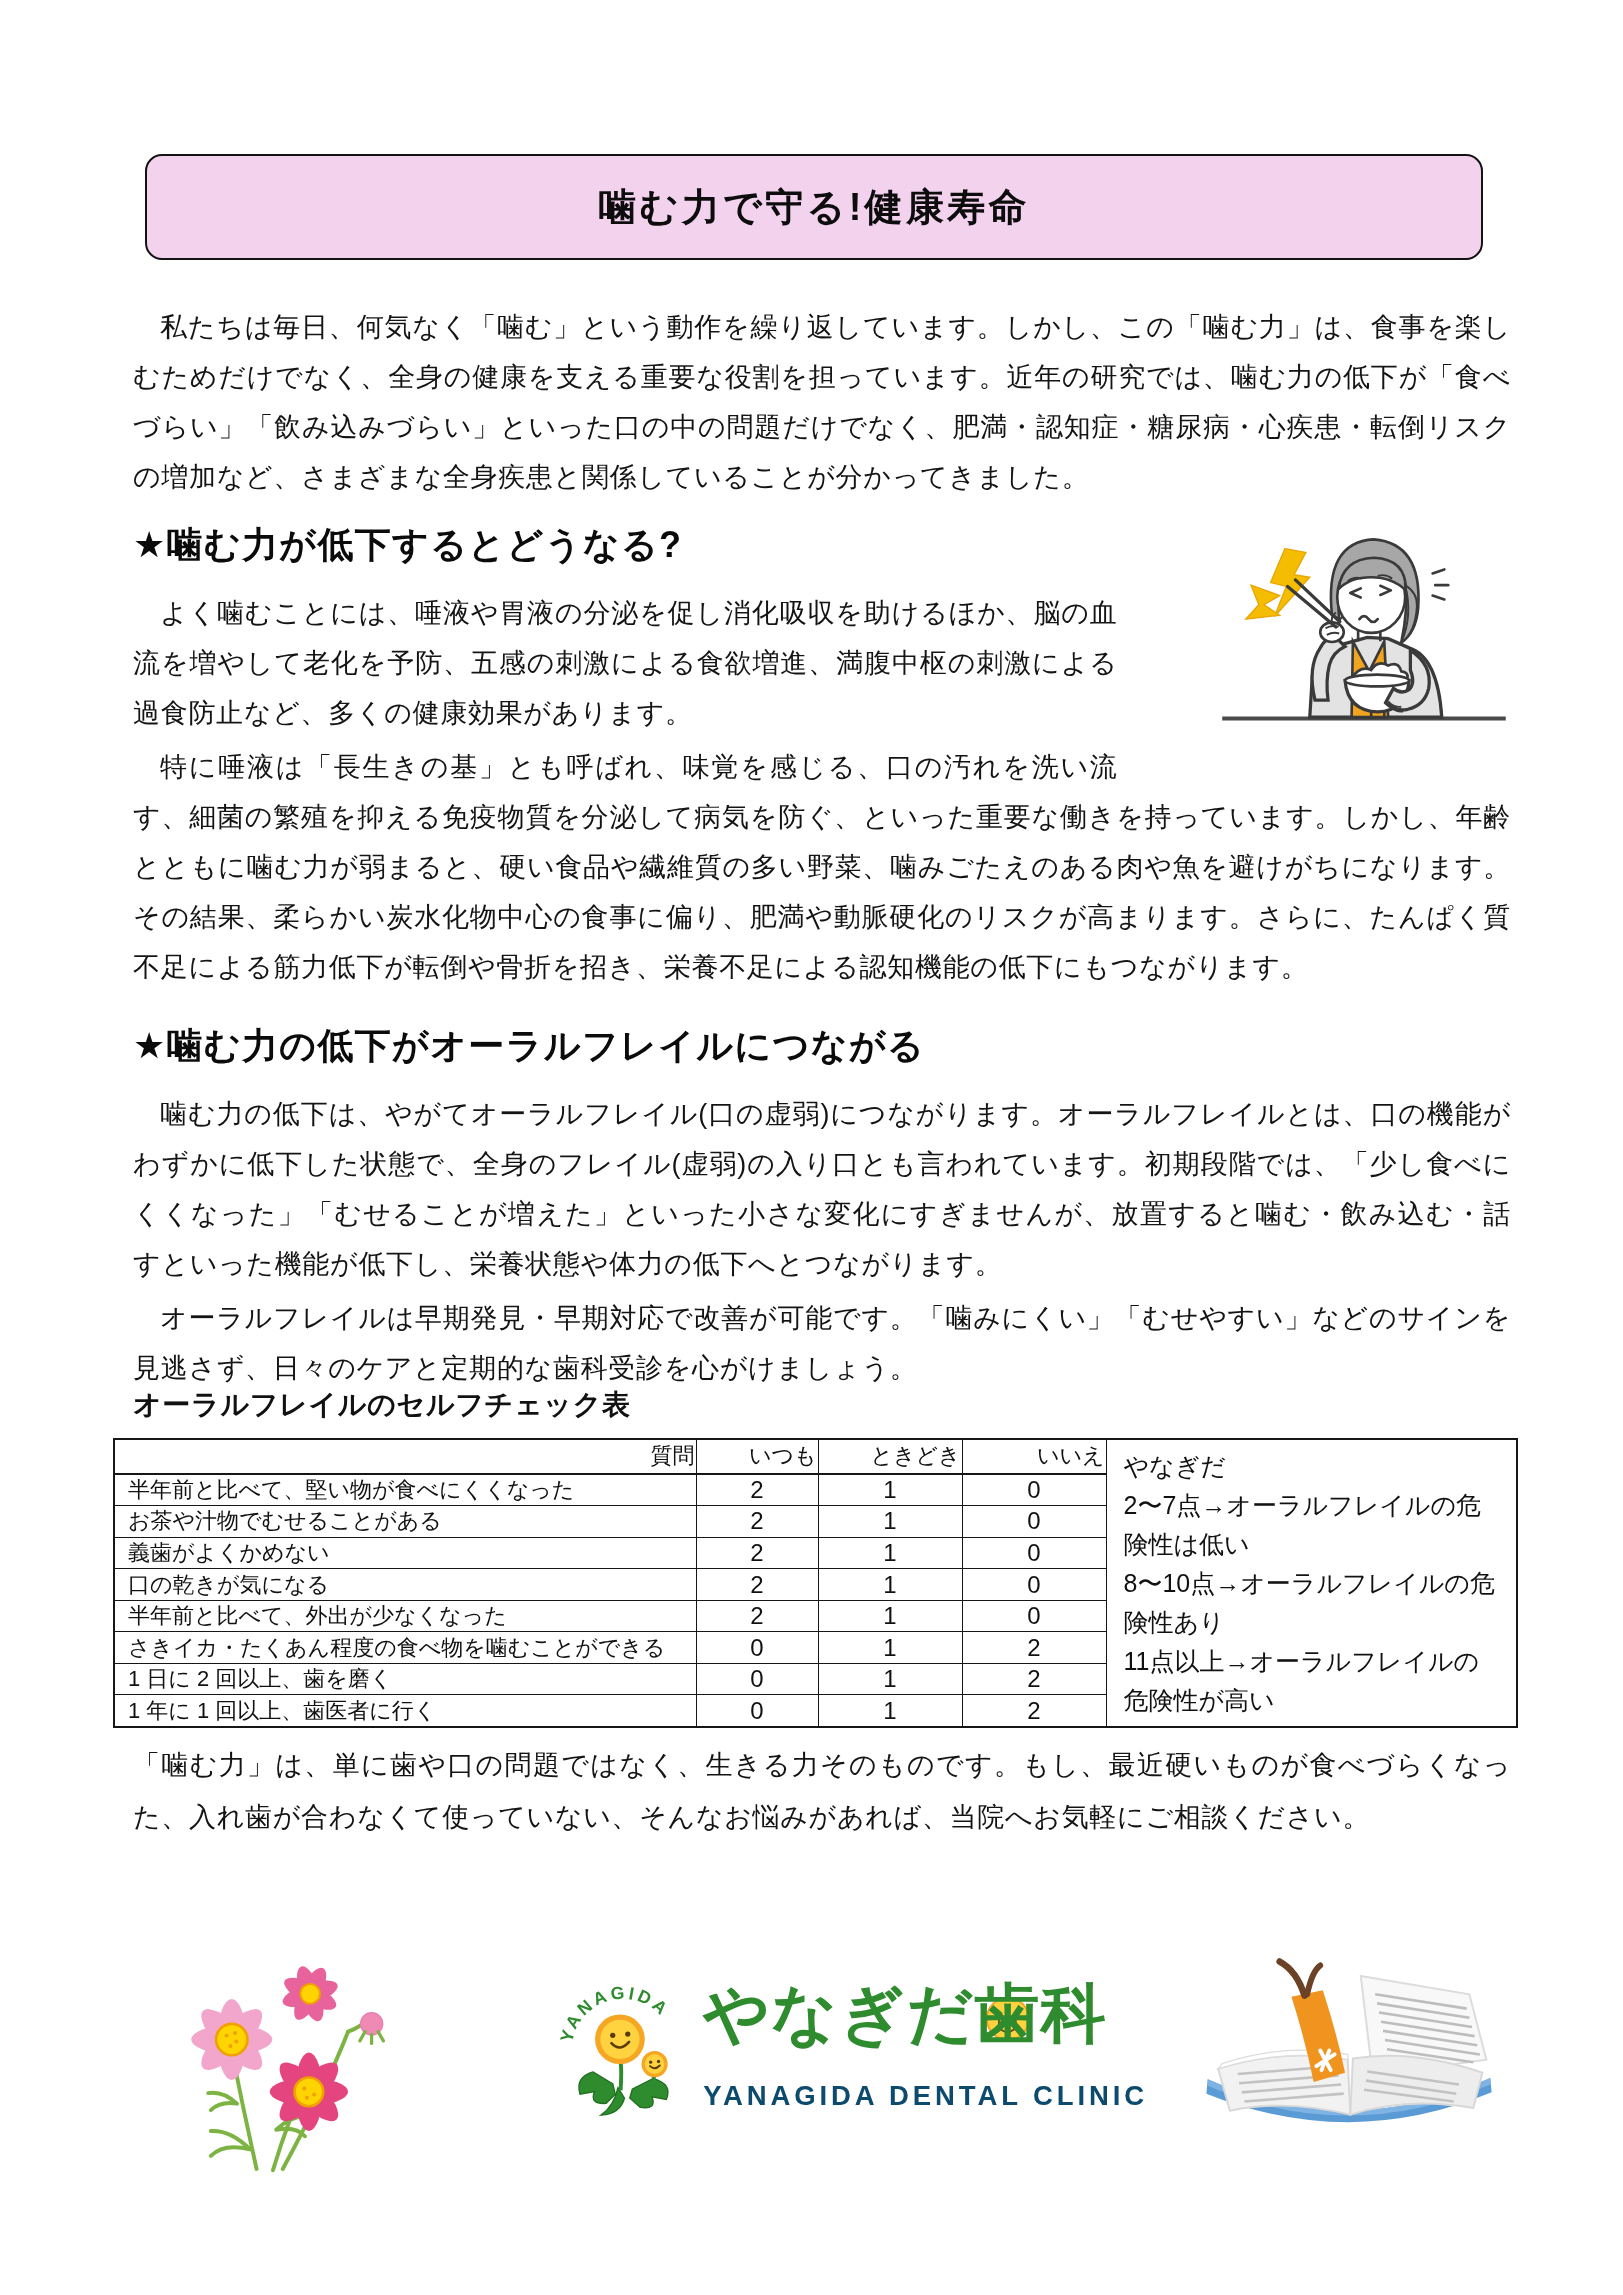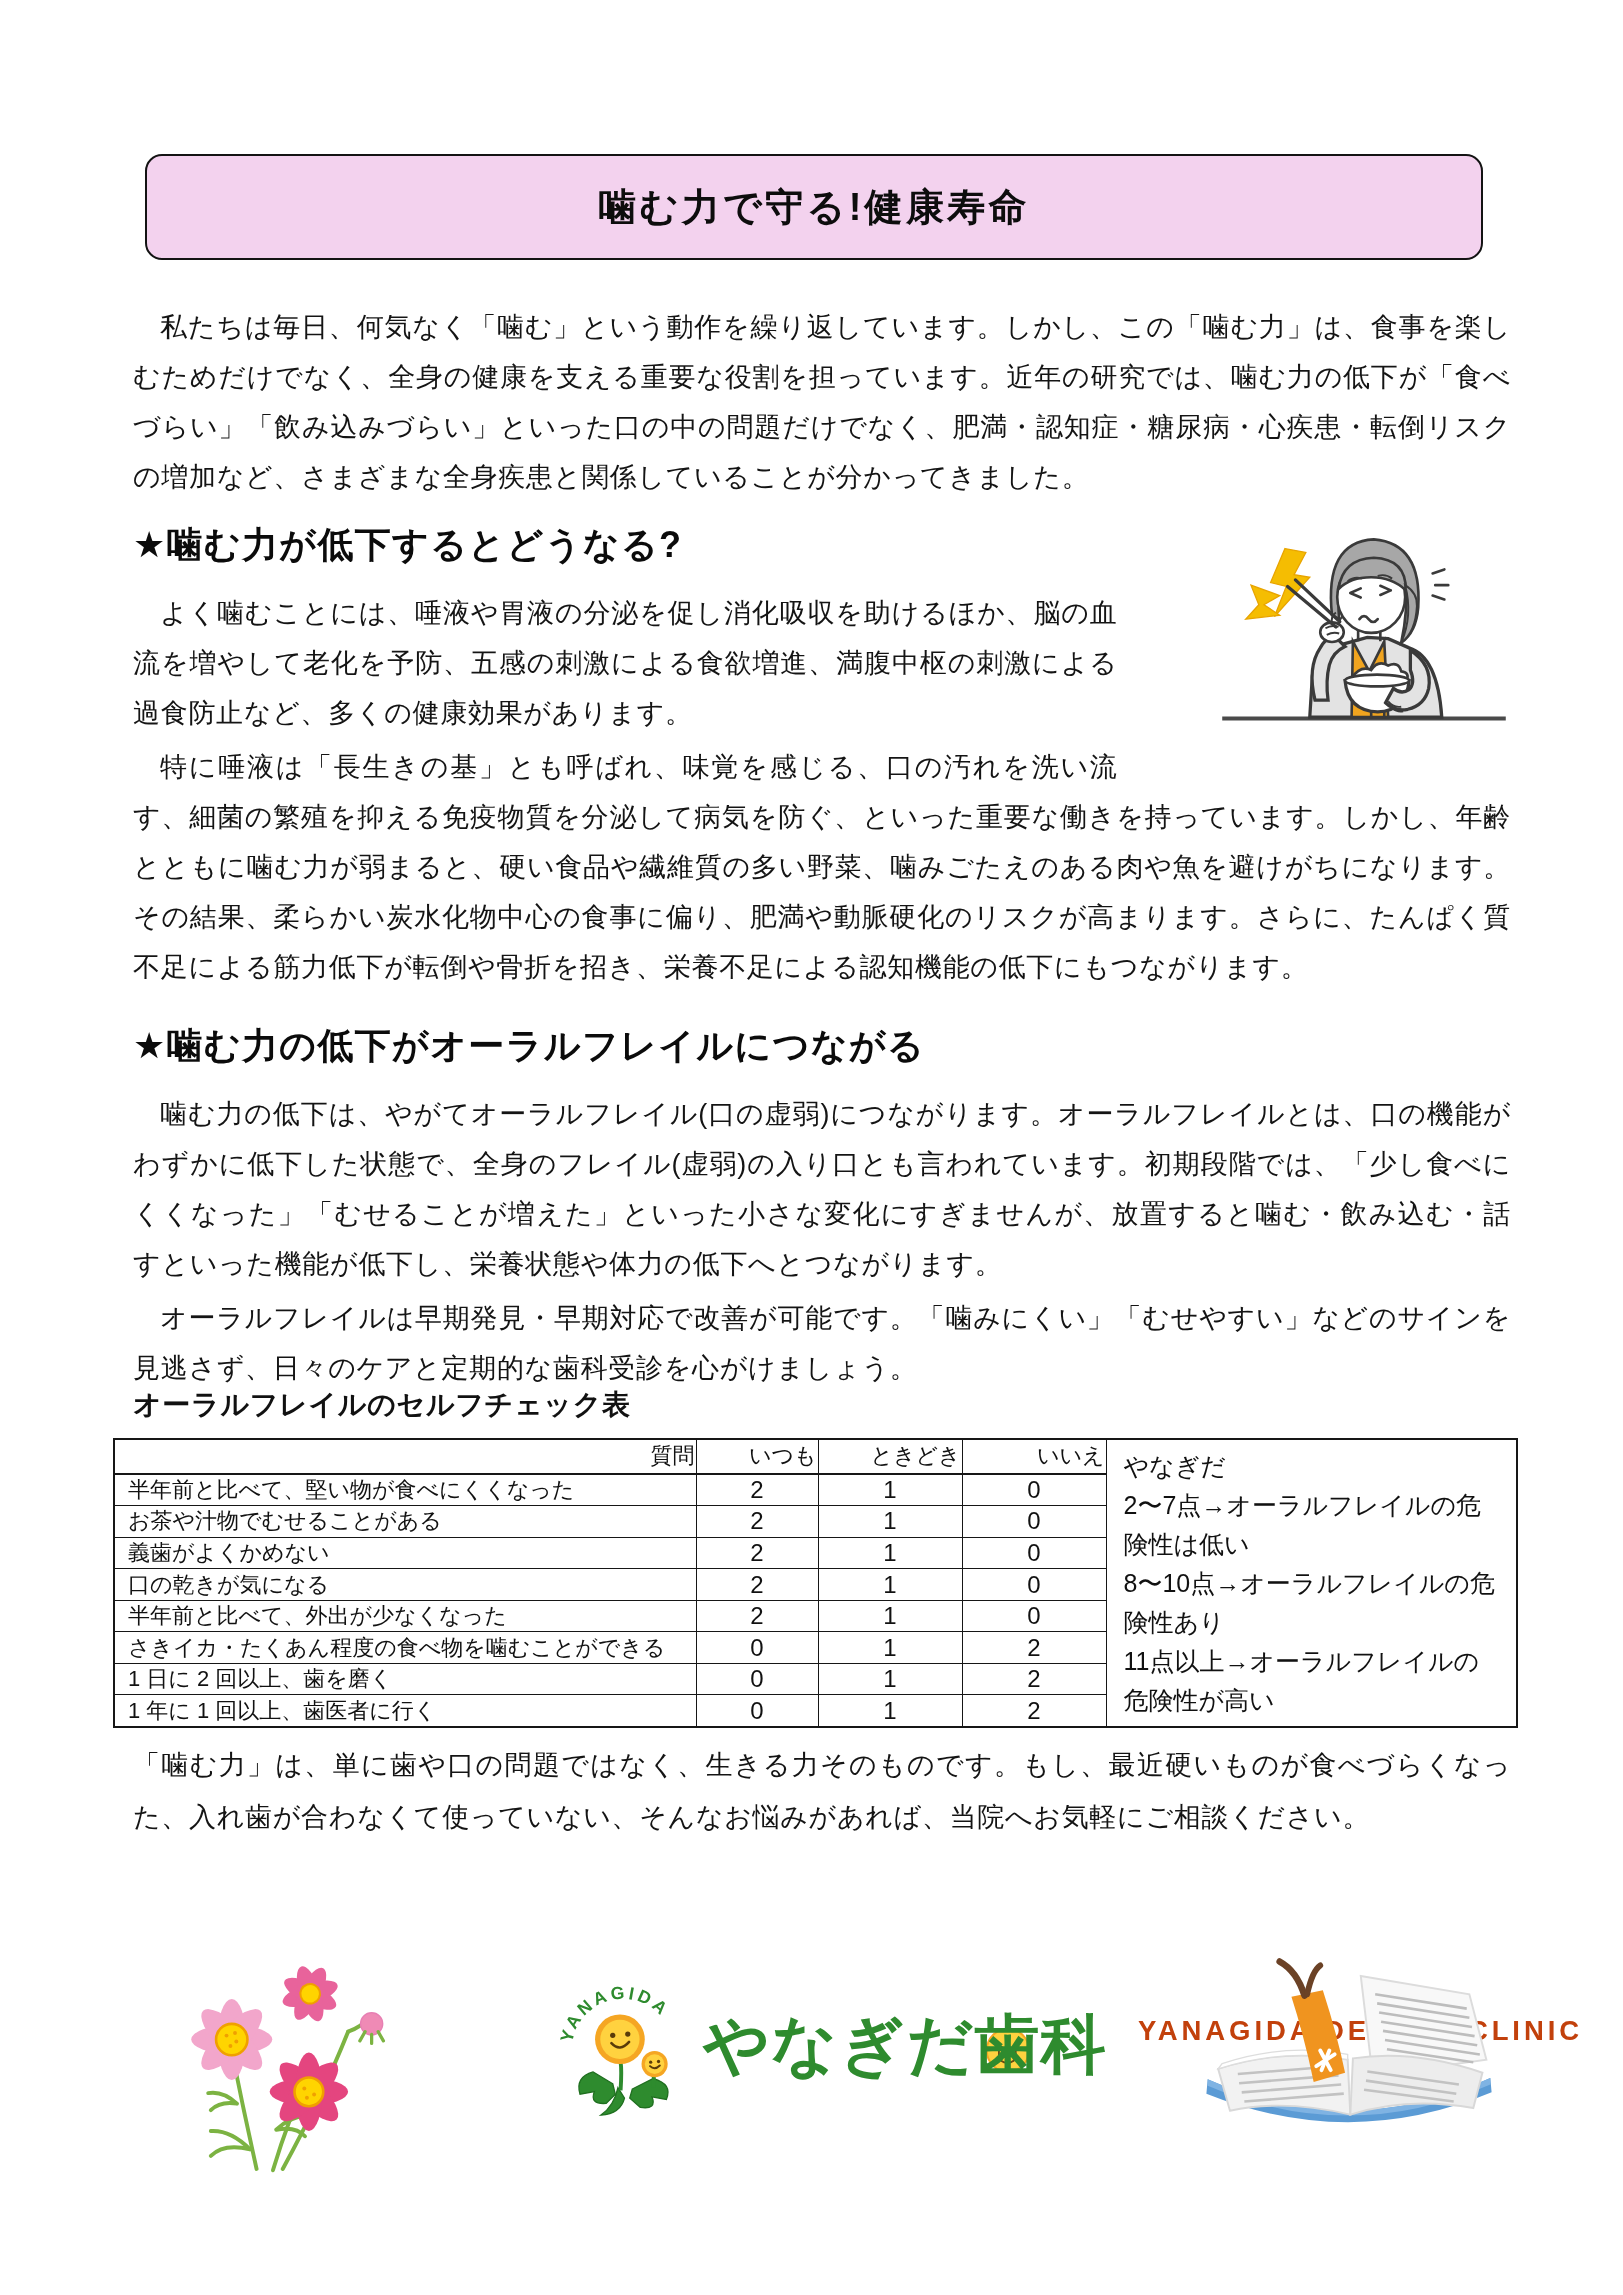"やなぎだ 歯科" .logo-text { flex-direction: row -> column }
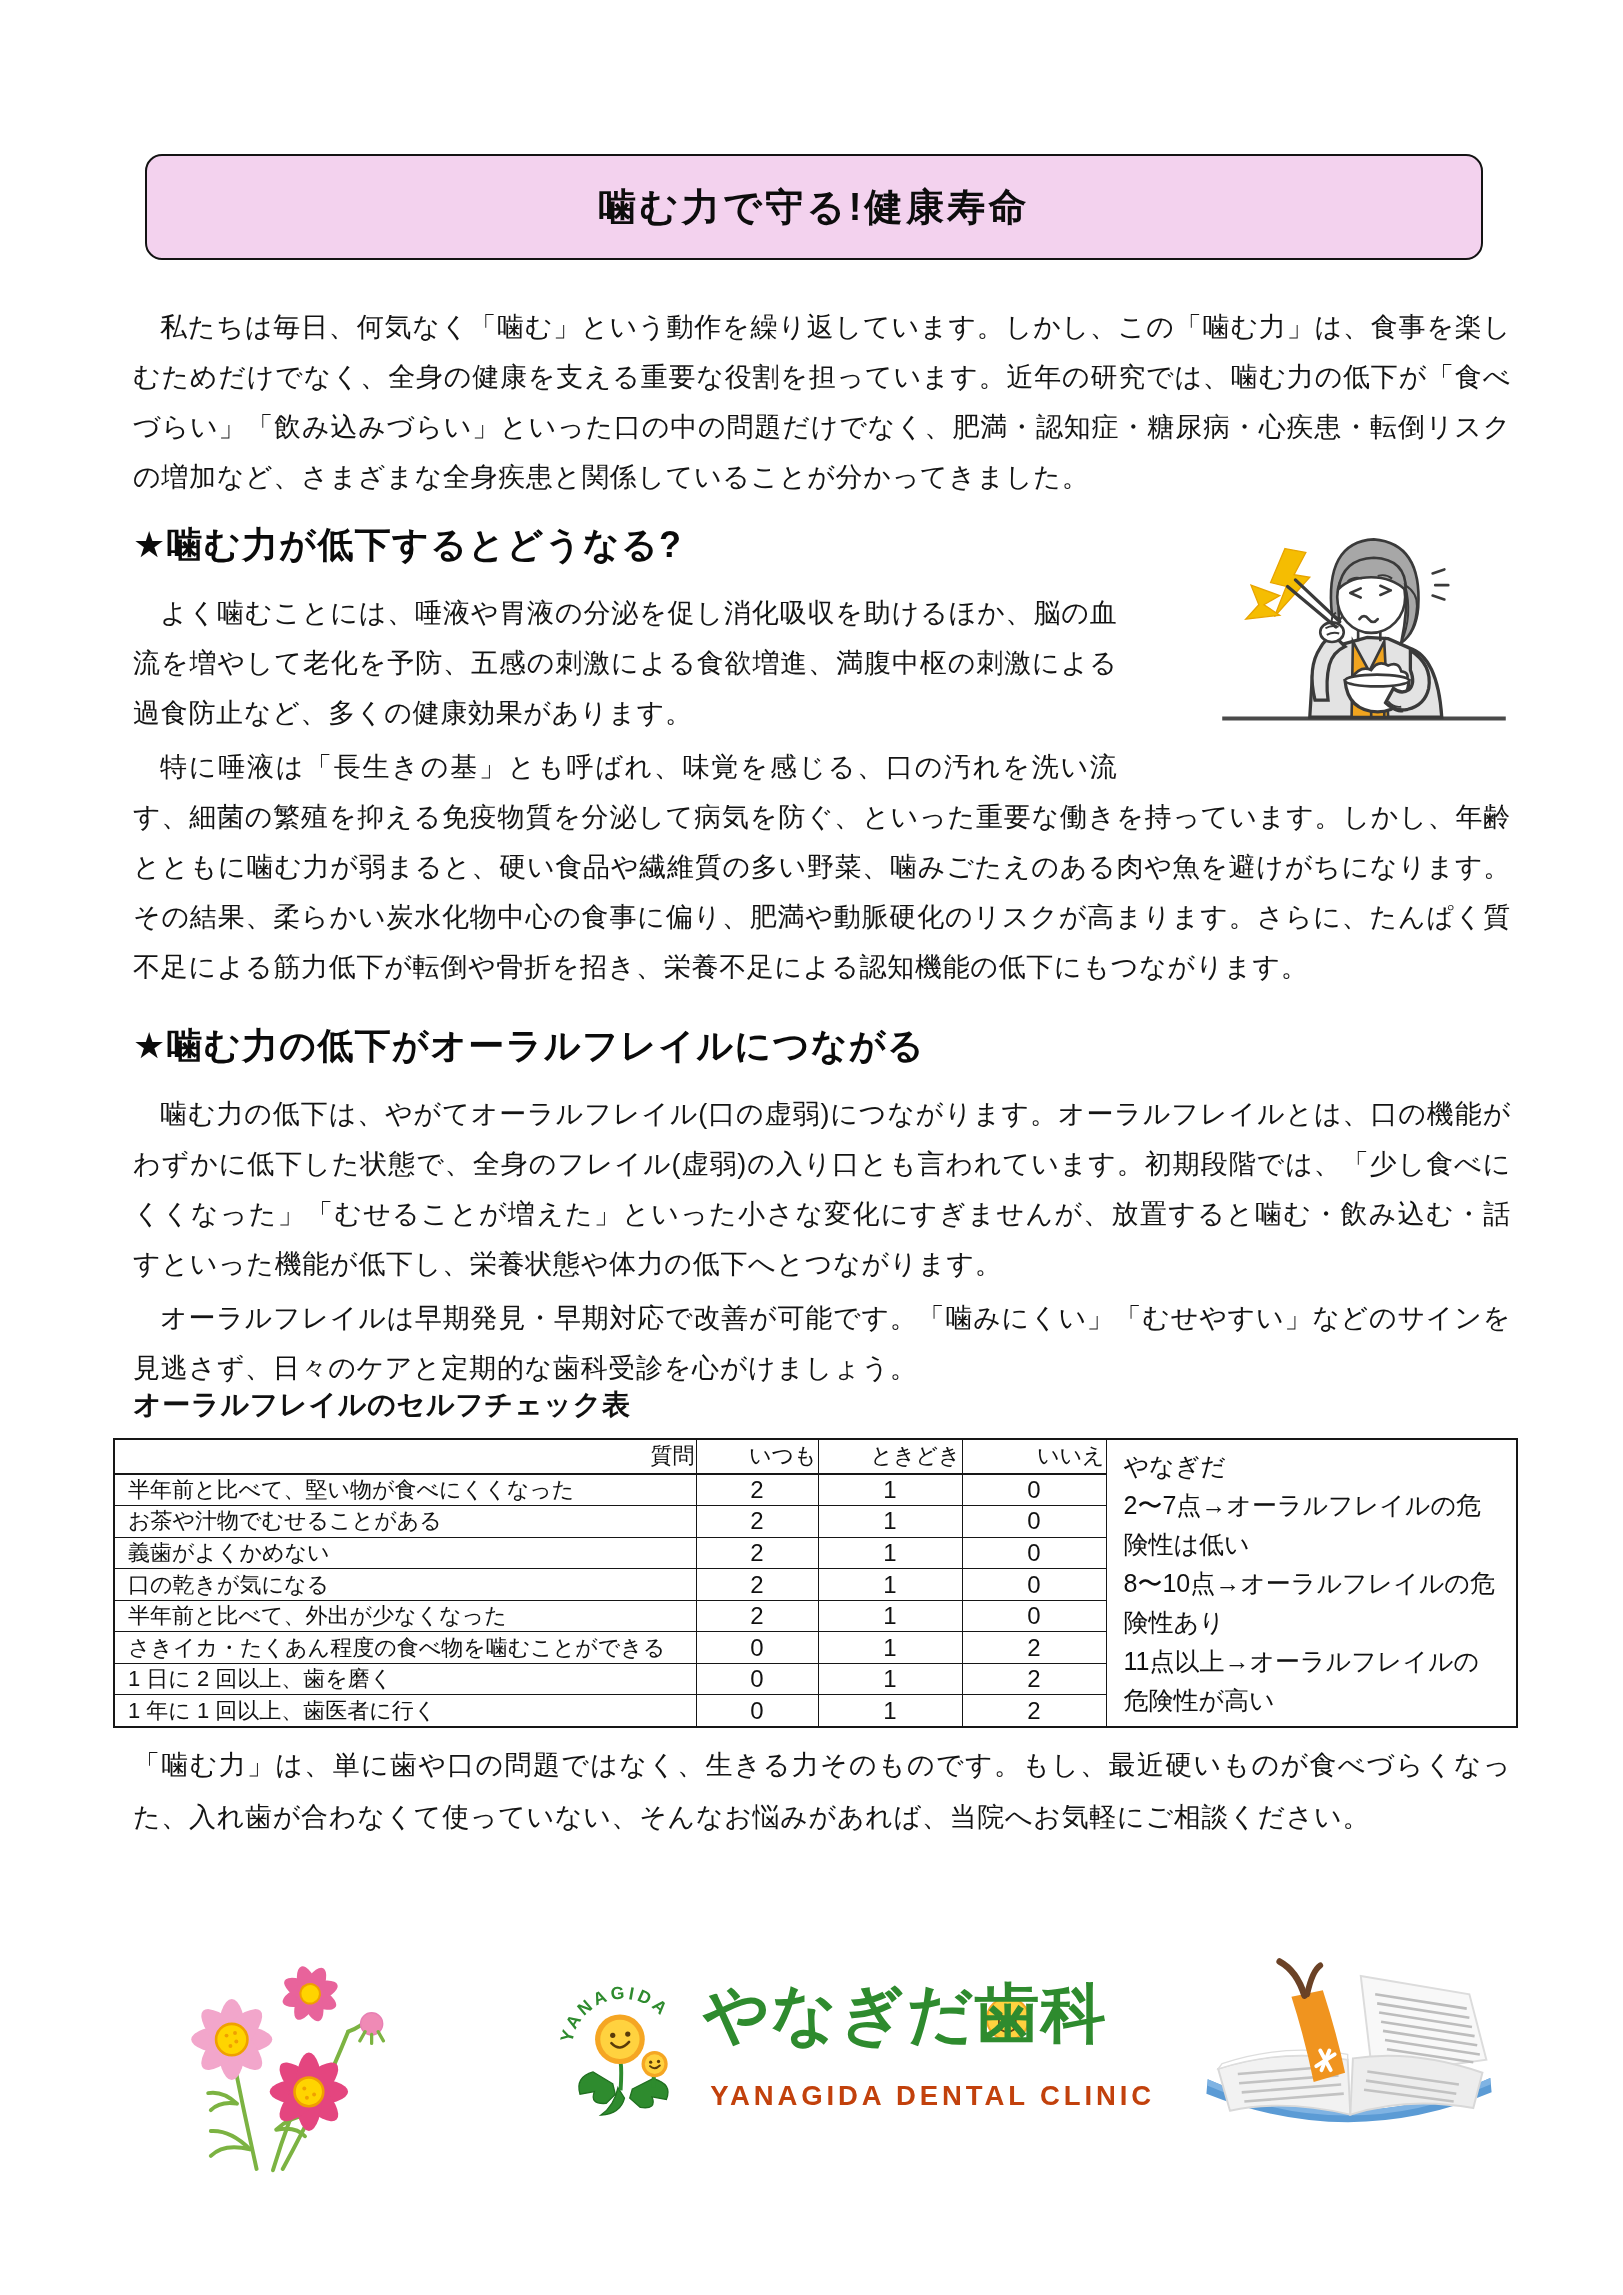"YANAGIDA DENTAL CLINIC" .logo-en { color: #c2410c -> #0c4a6e; margin-left: 7px -> none }
